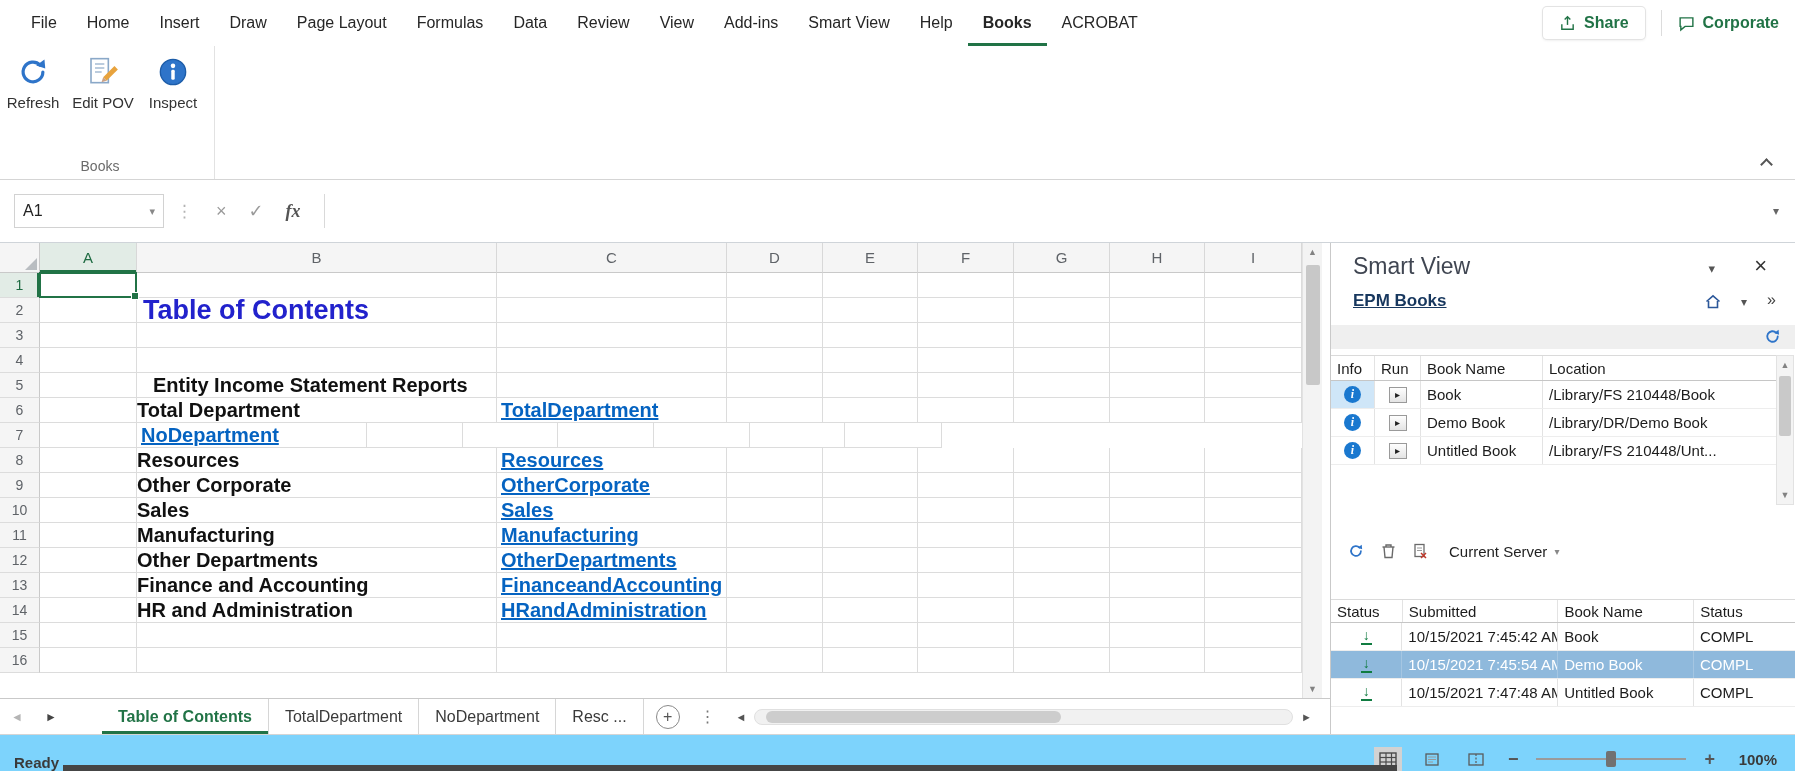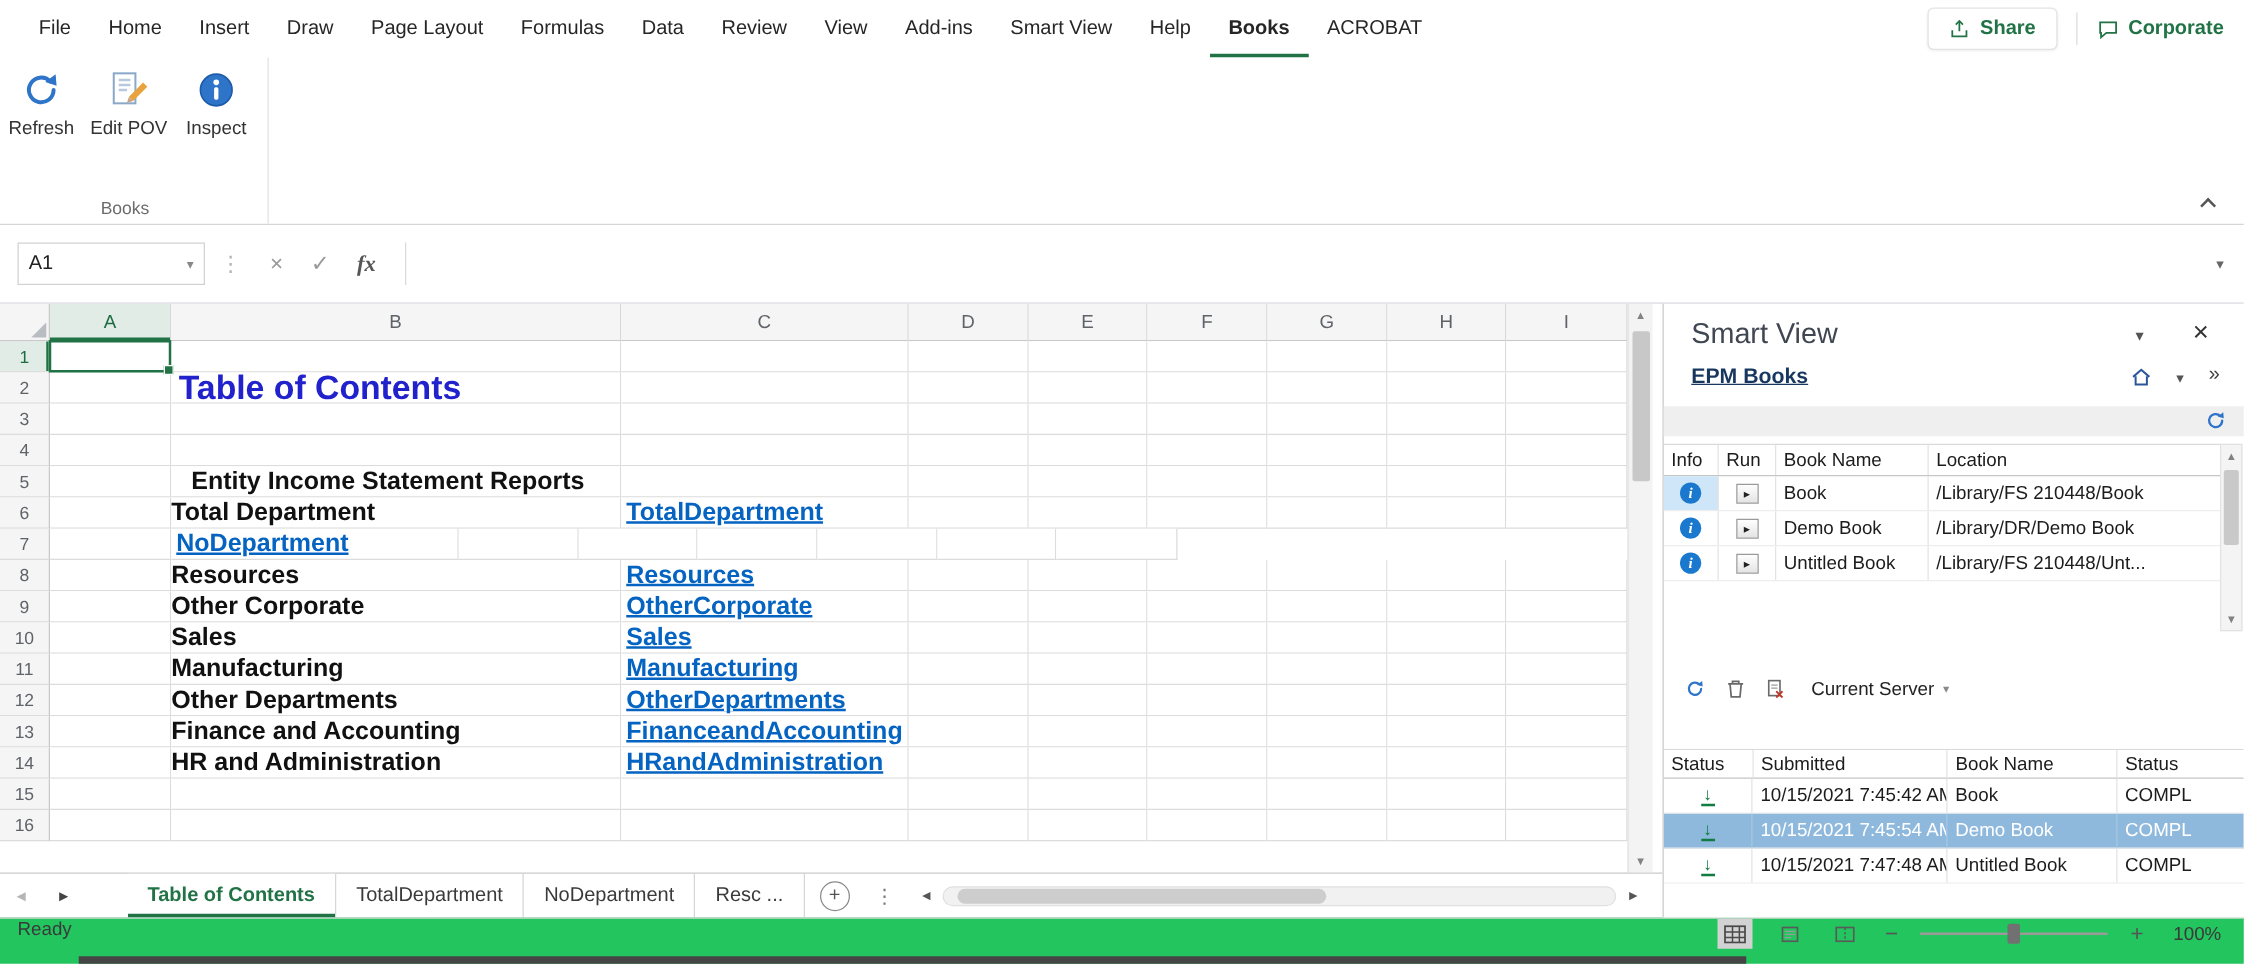"Ready" .statusbar { align-items: flex-start -> flex-end; background: #22c55e -> #7dd3fc; font-weight: none -> bold }
